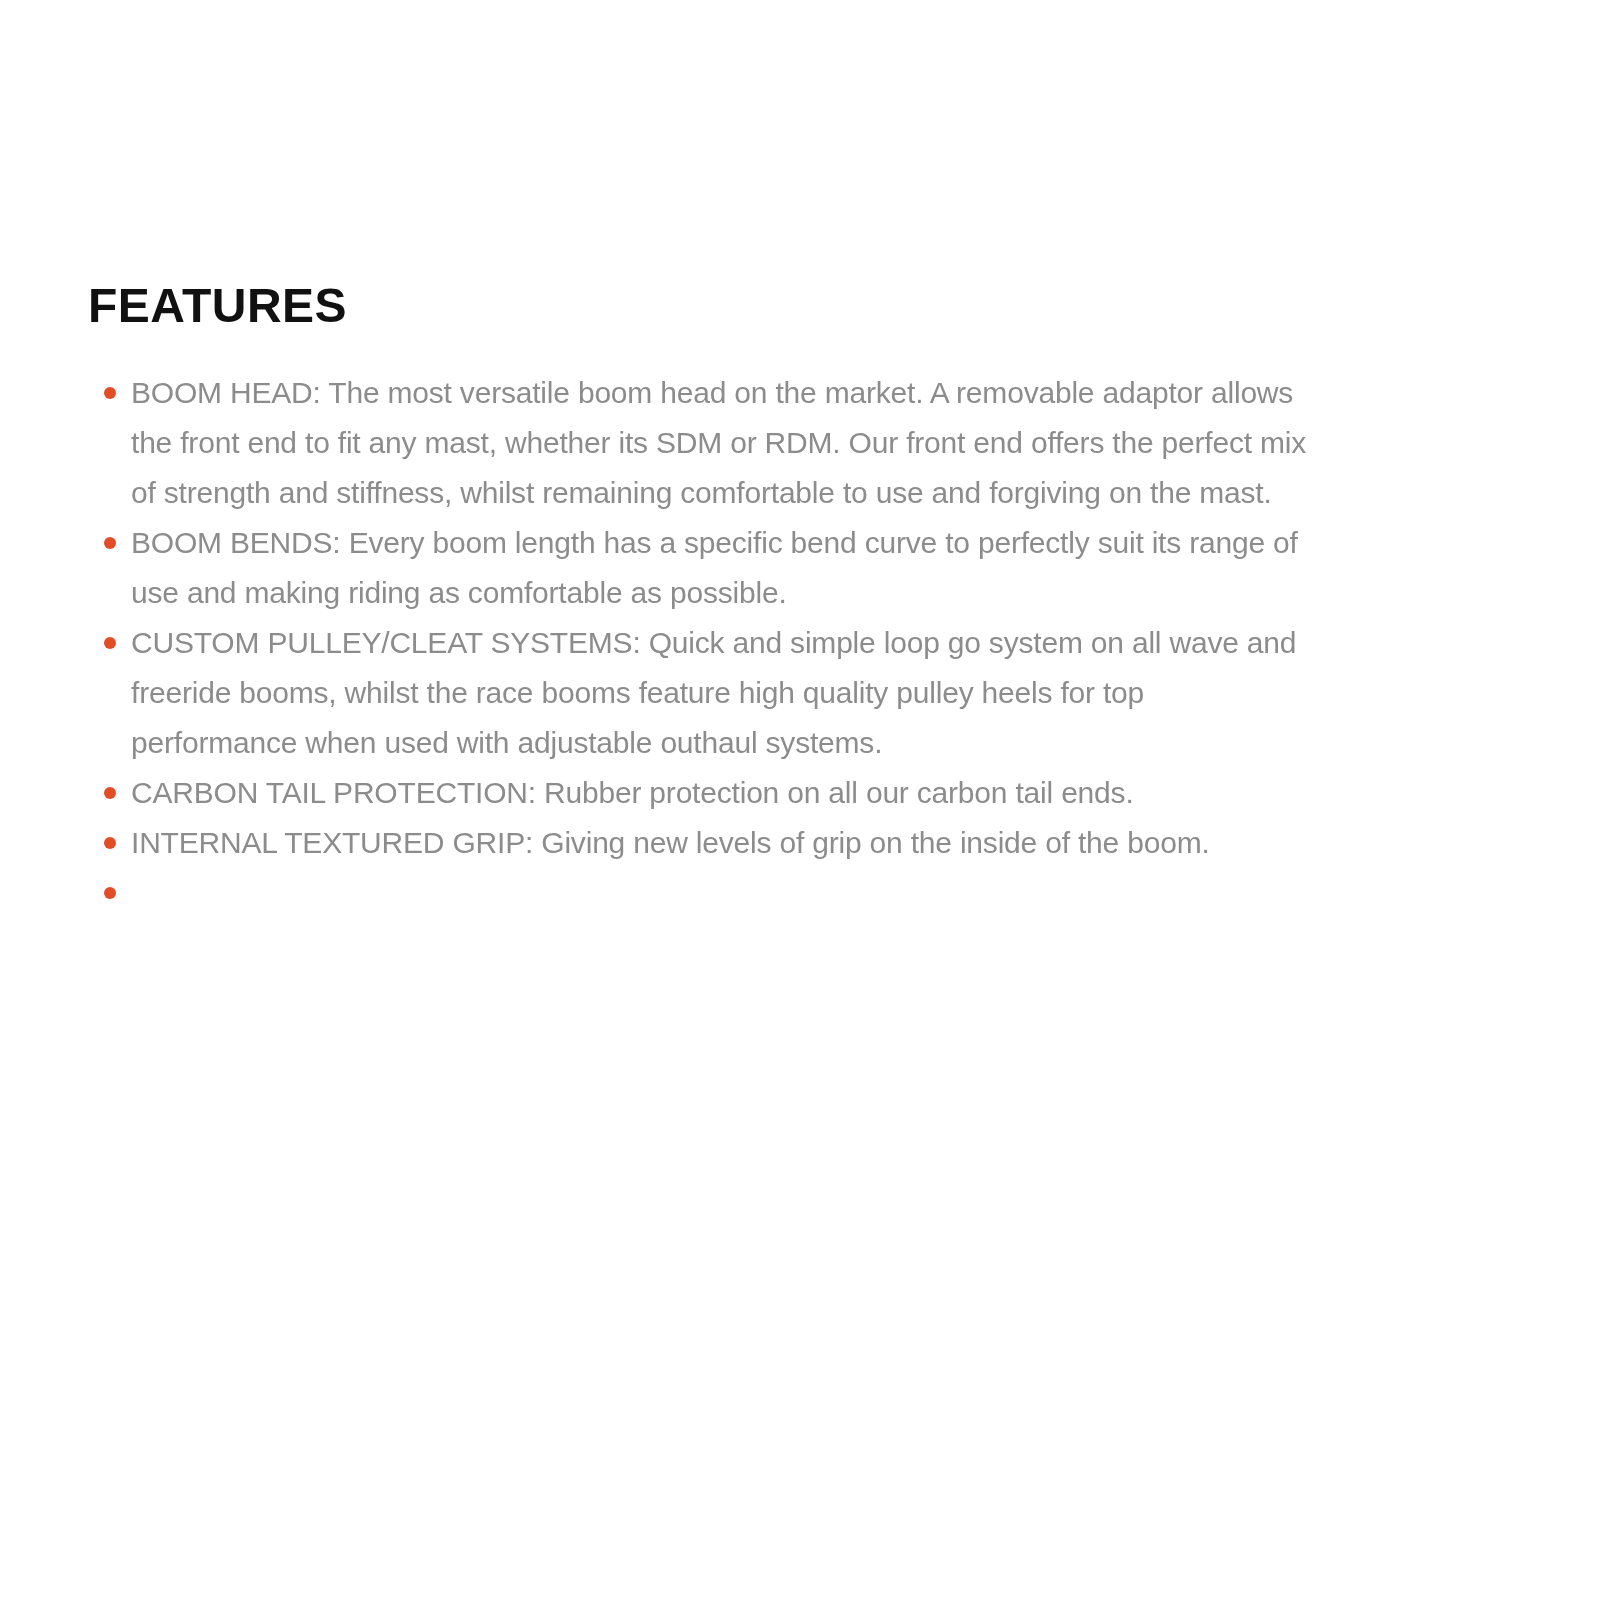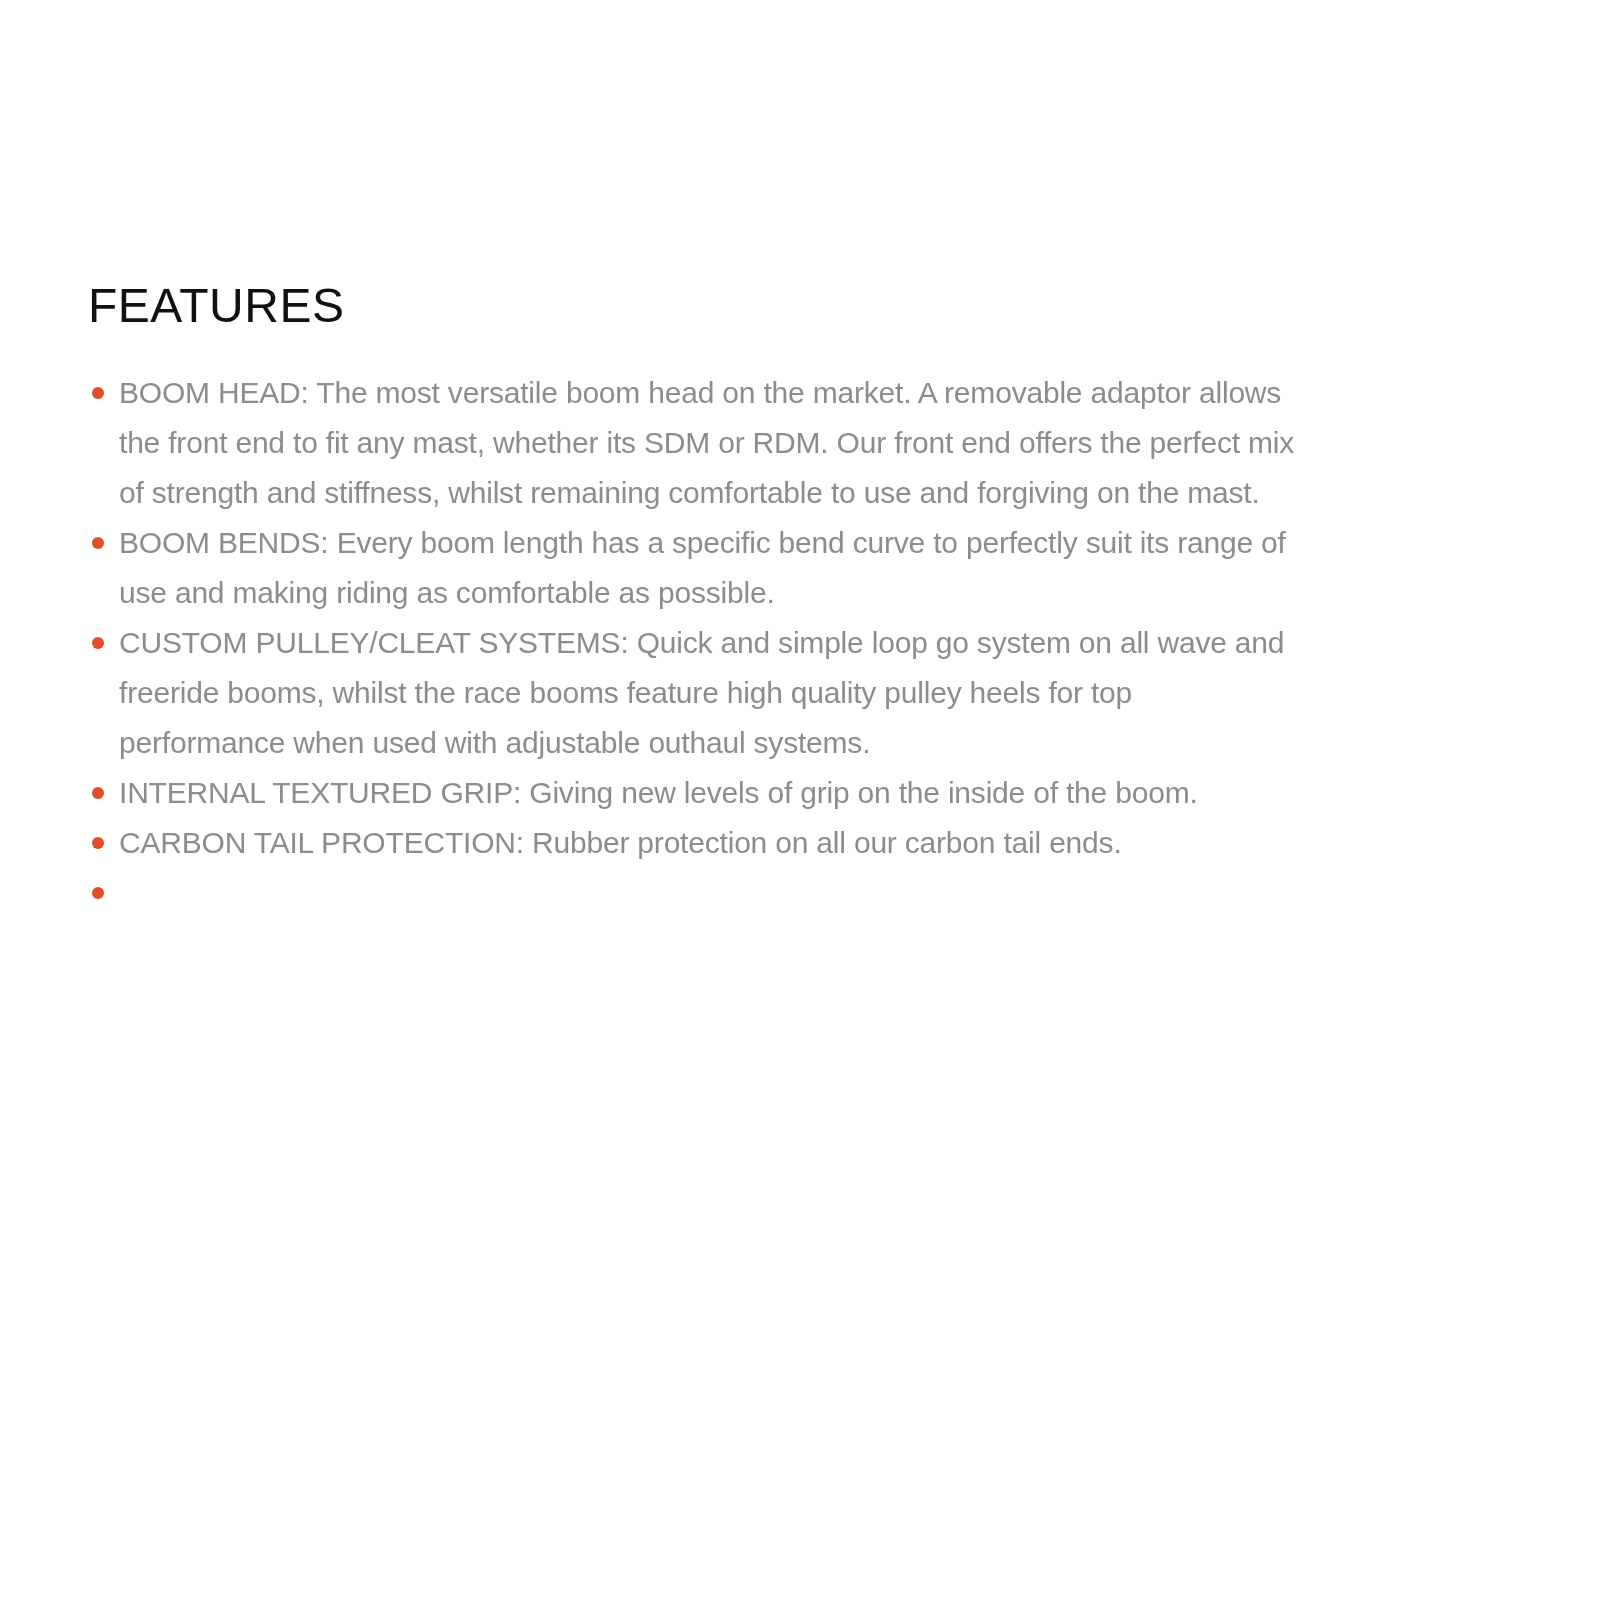"FEATURES" h1.section-title { font-weight: normal -> bold }
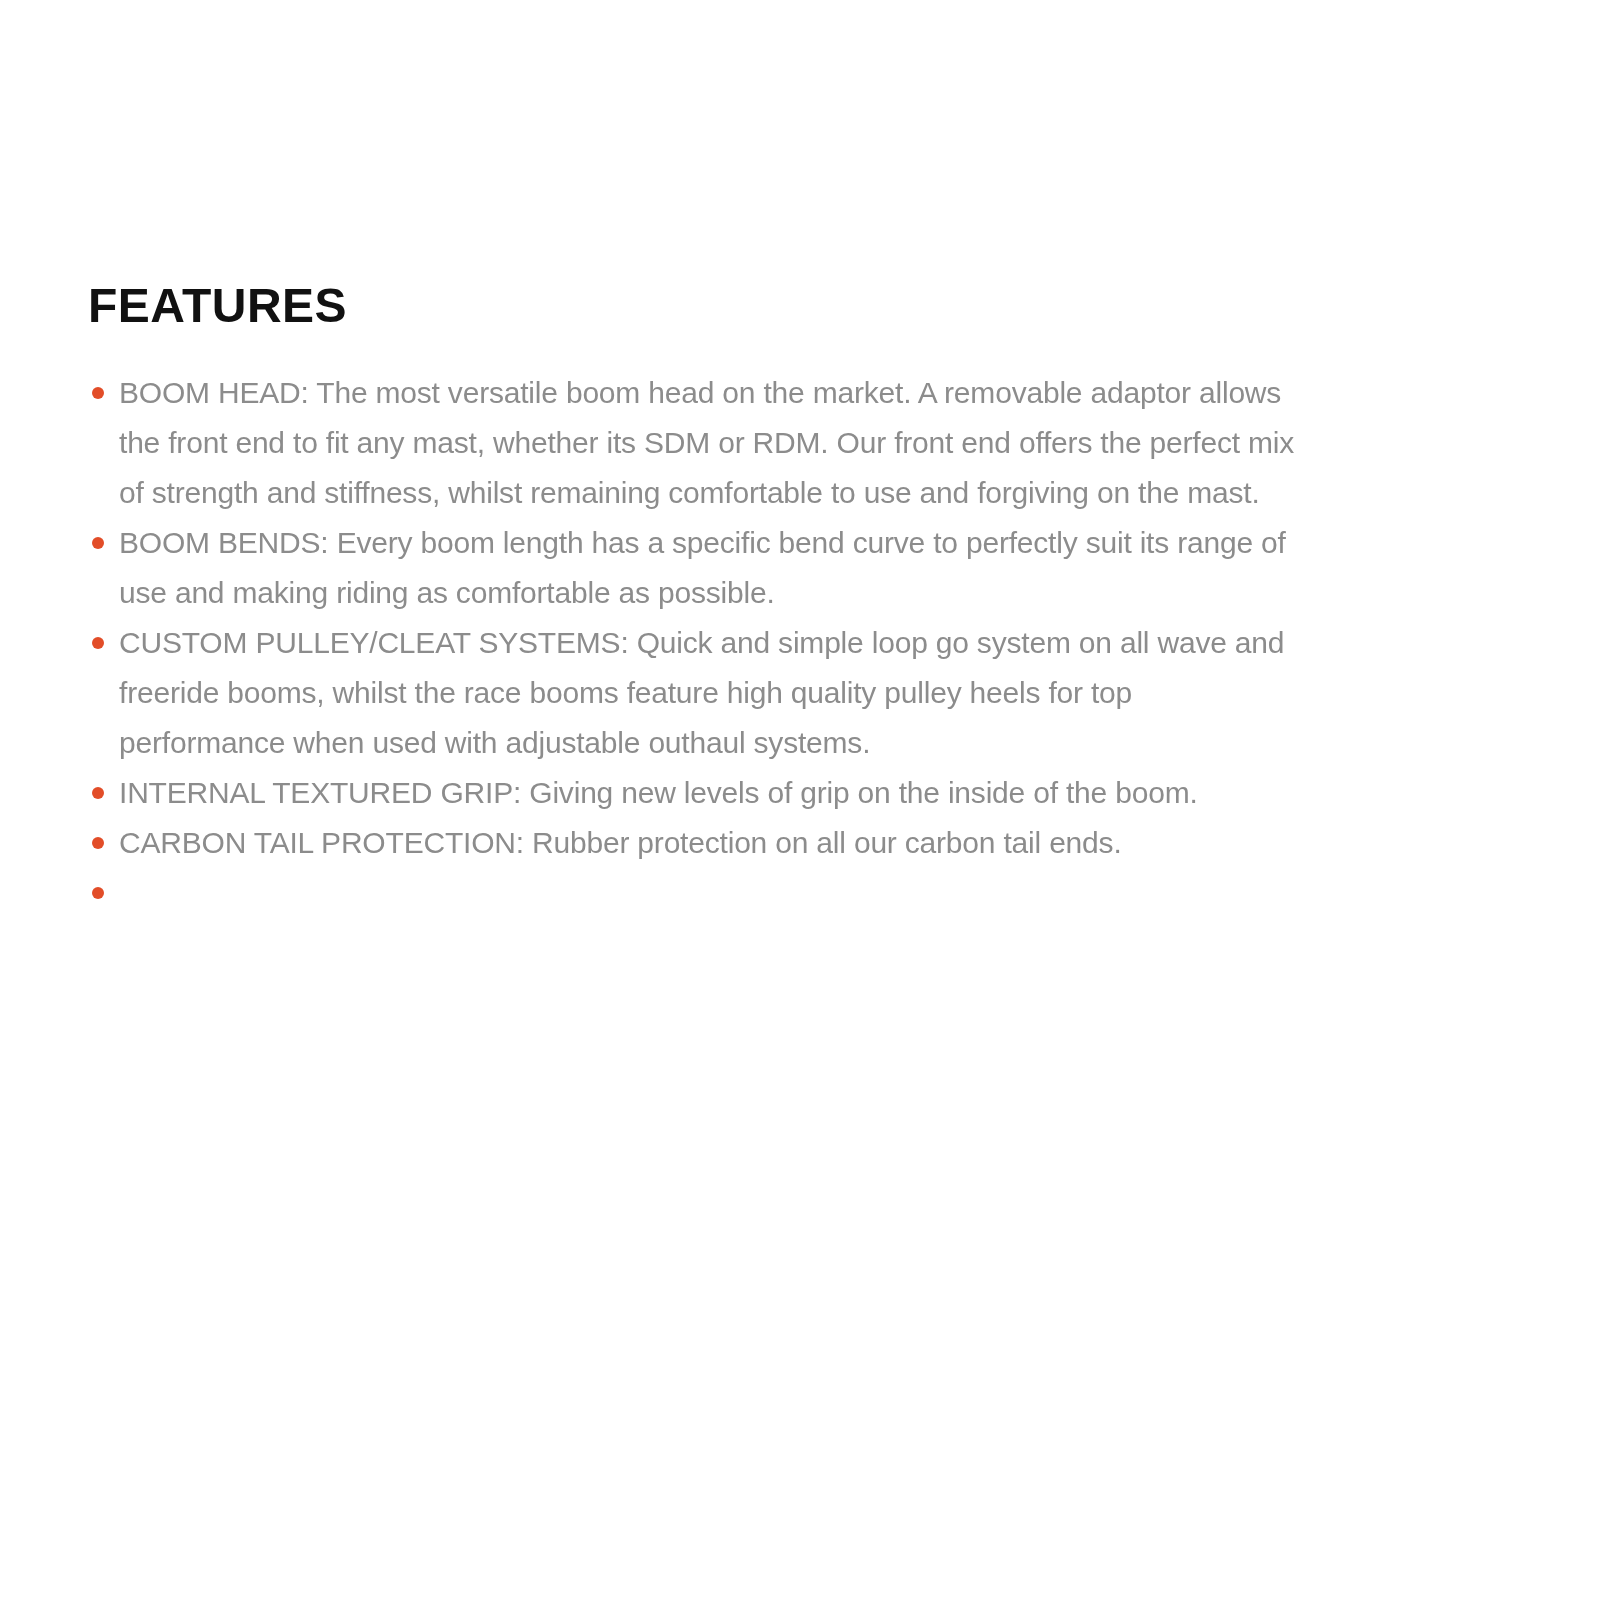"BOOM HEAD: The most versatile" ul.feature-list { margin: 4px -> 16px }
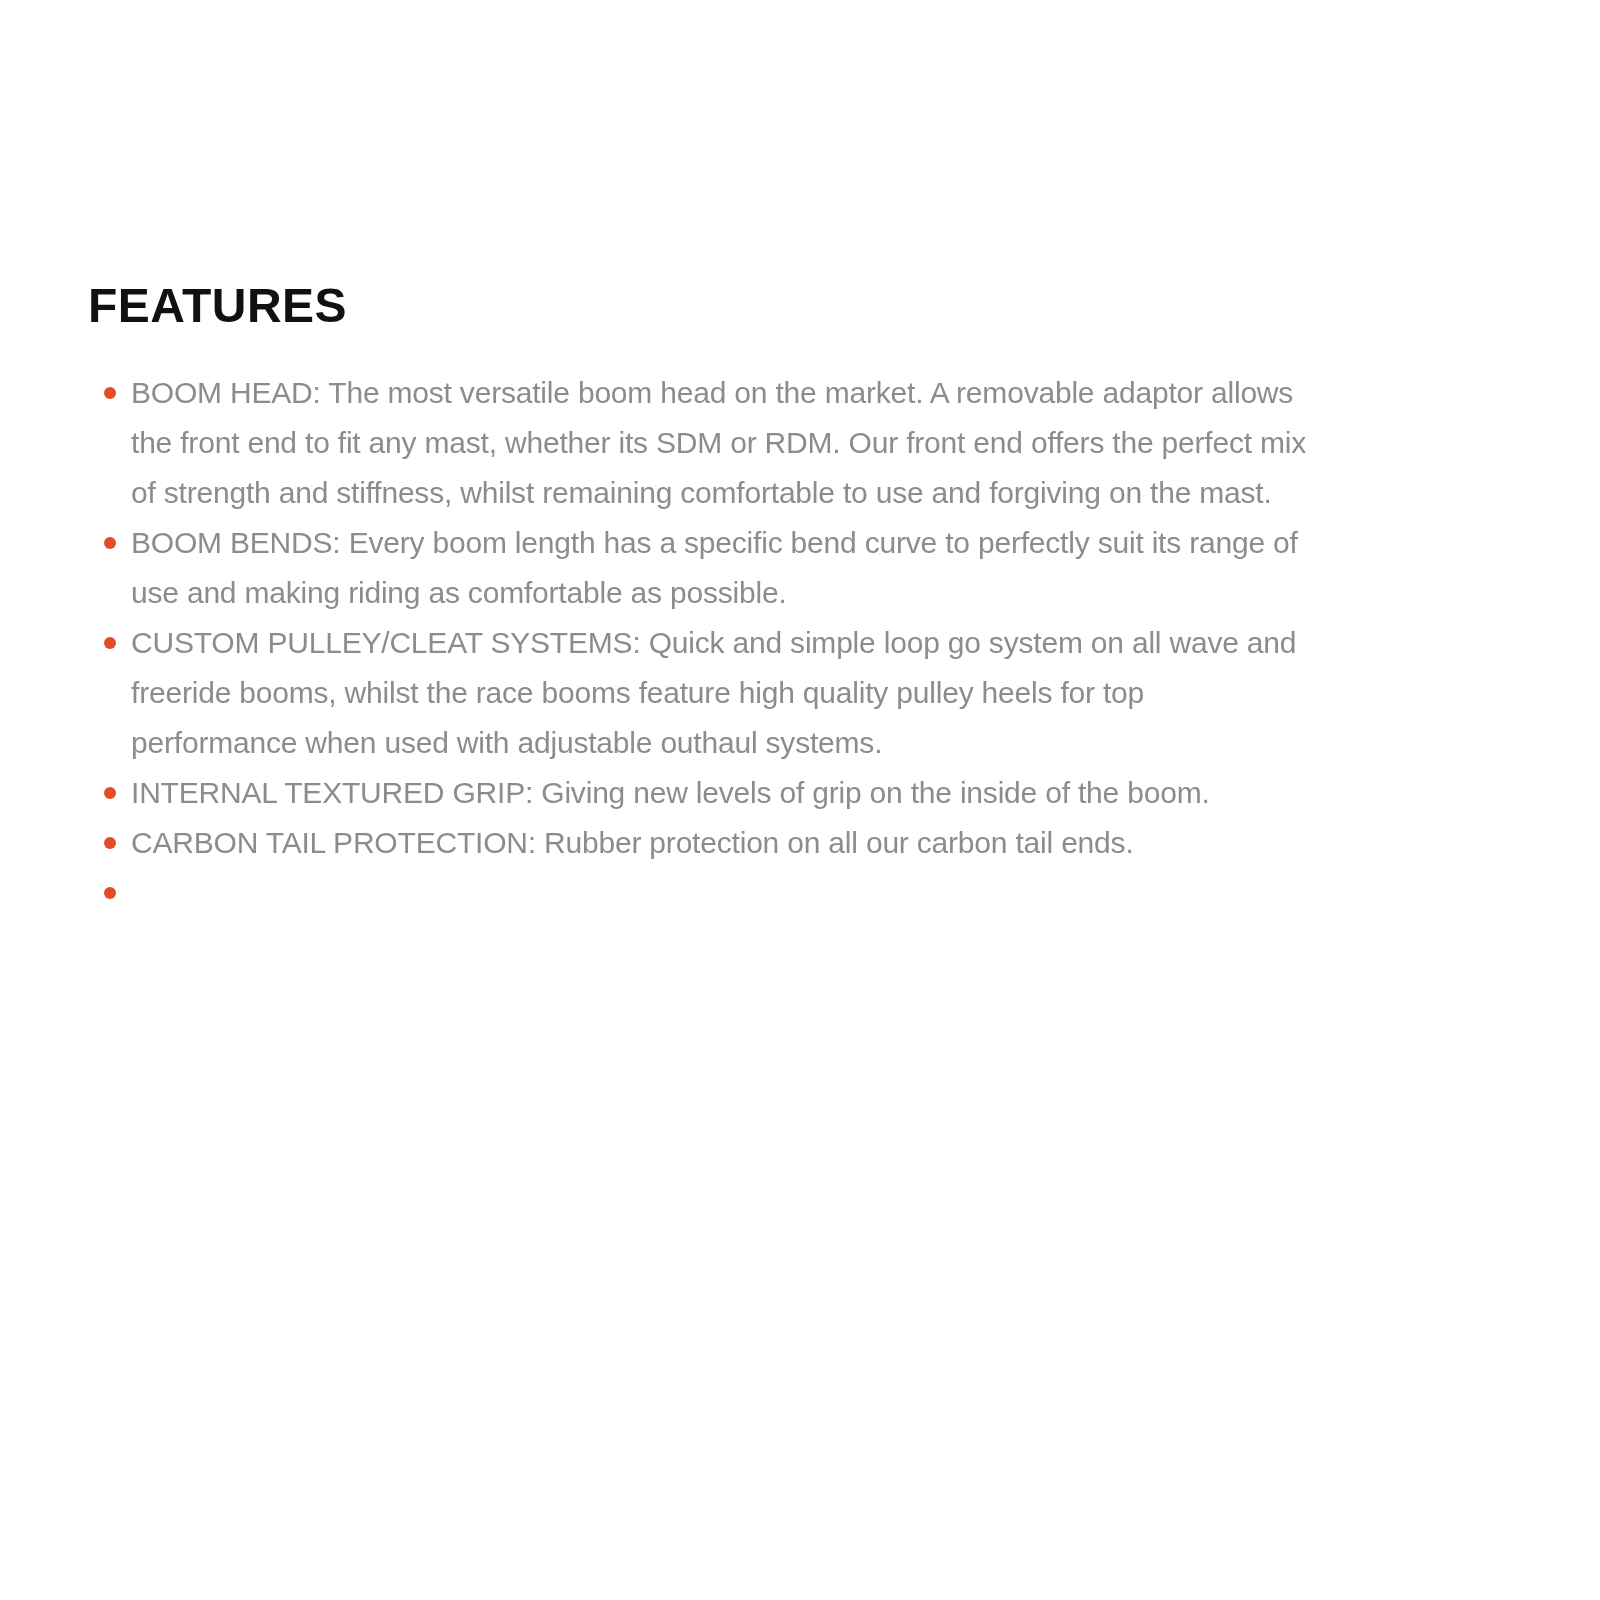"INTERNAL TEXTURED GRIP: Giving new" li { order: before "CARBON TAIL PROTECTION: Rubber" -> after "CARBON TAIL PROTECTION: Rubber" }
